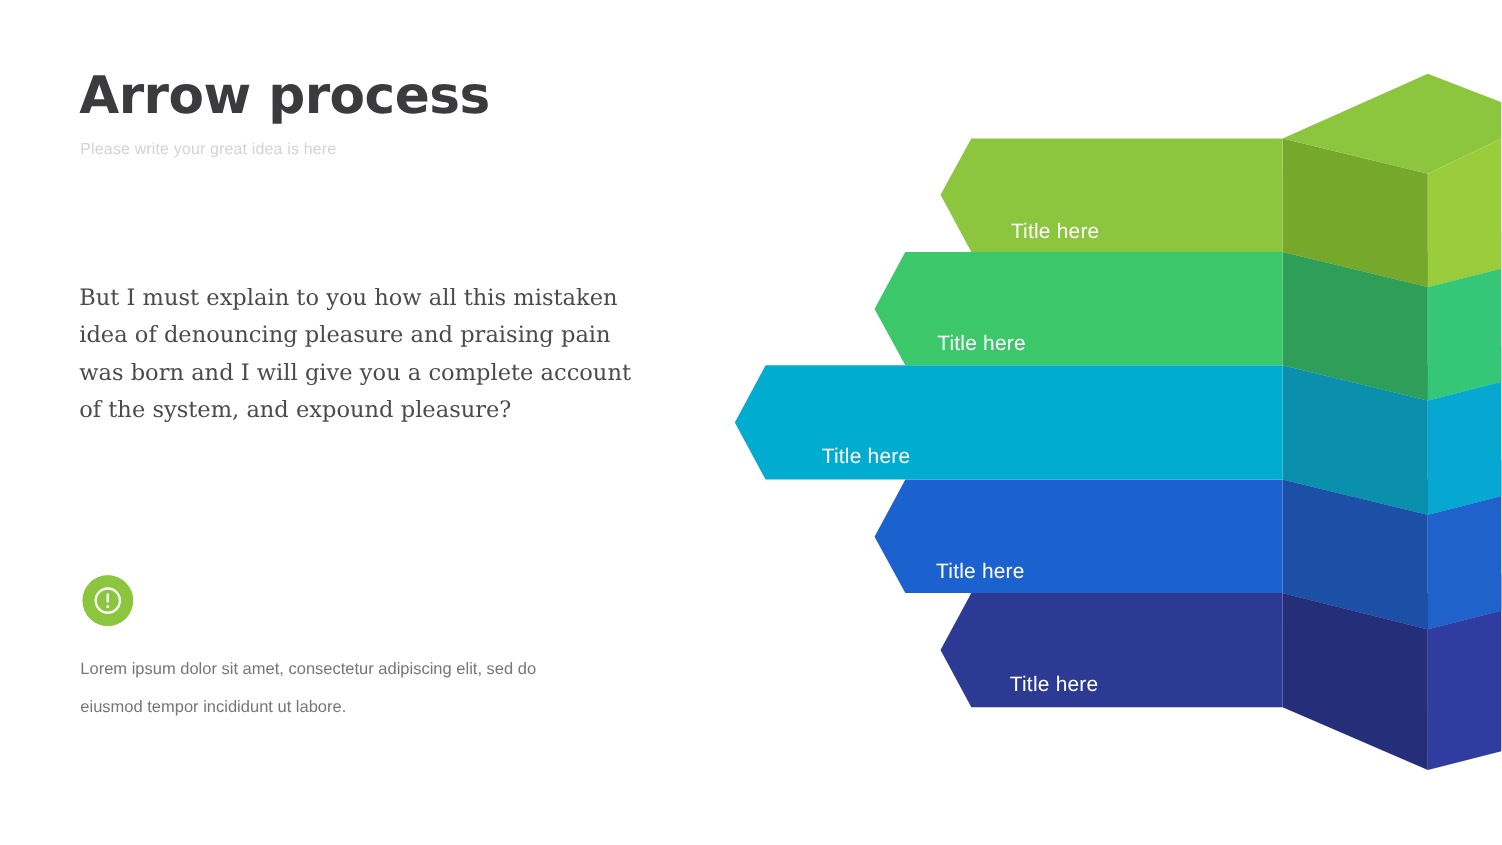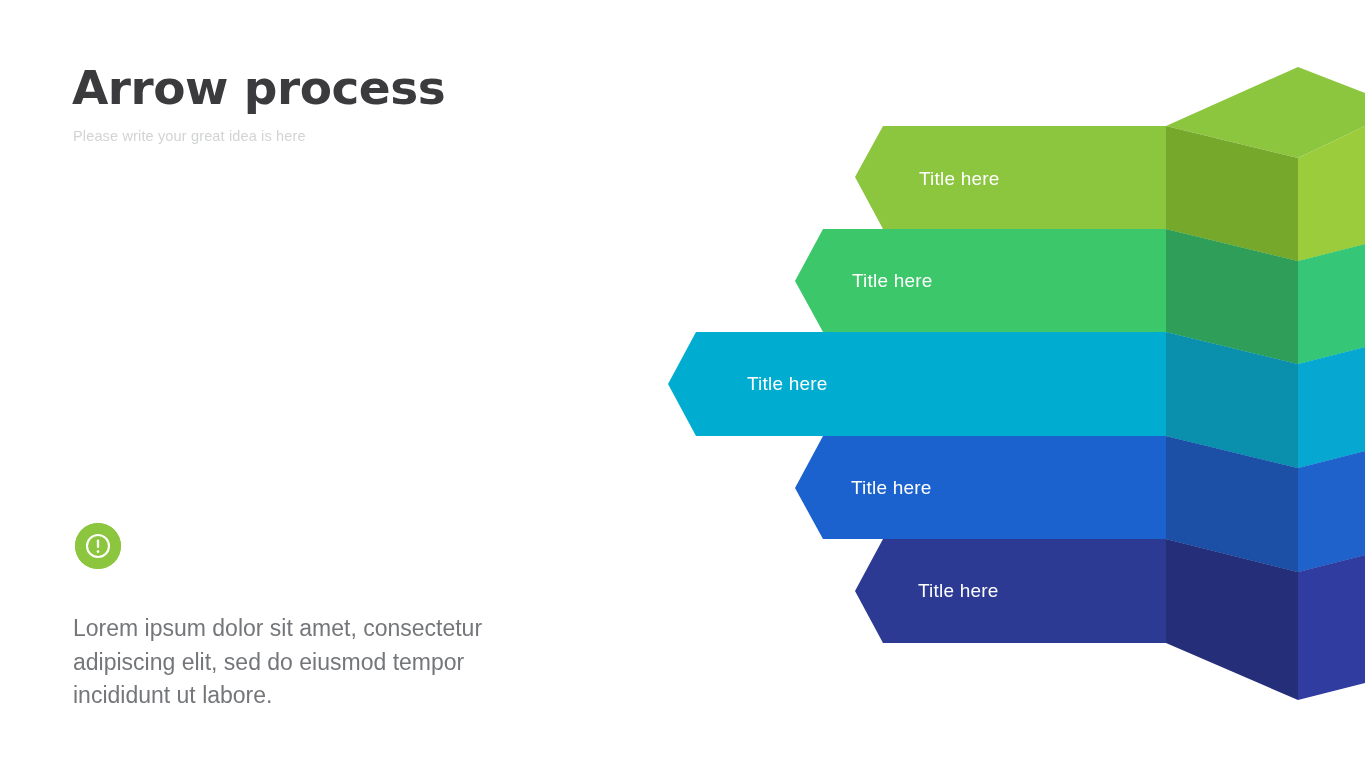"Title here" .arrow-label { margin-top: none -> 32px }
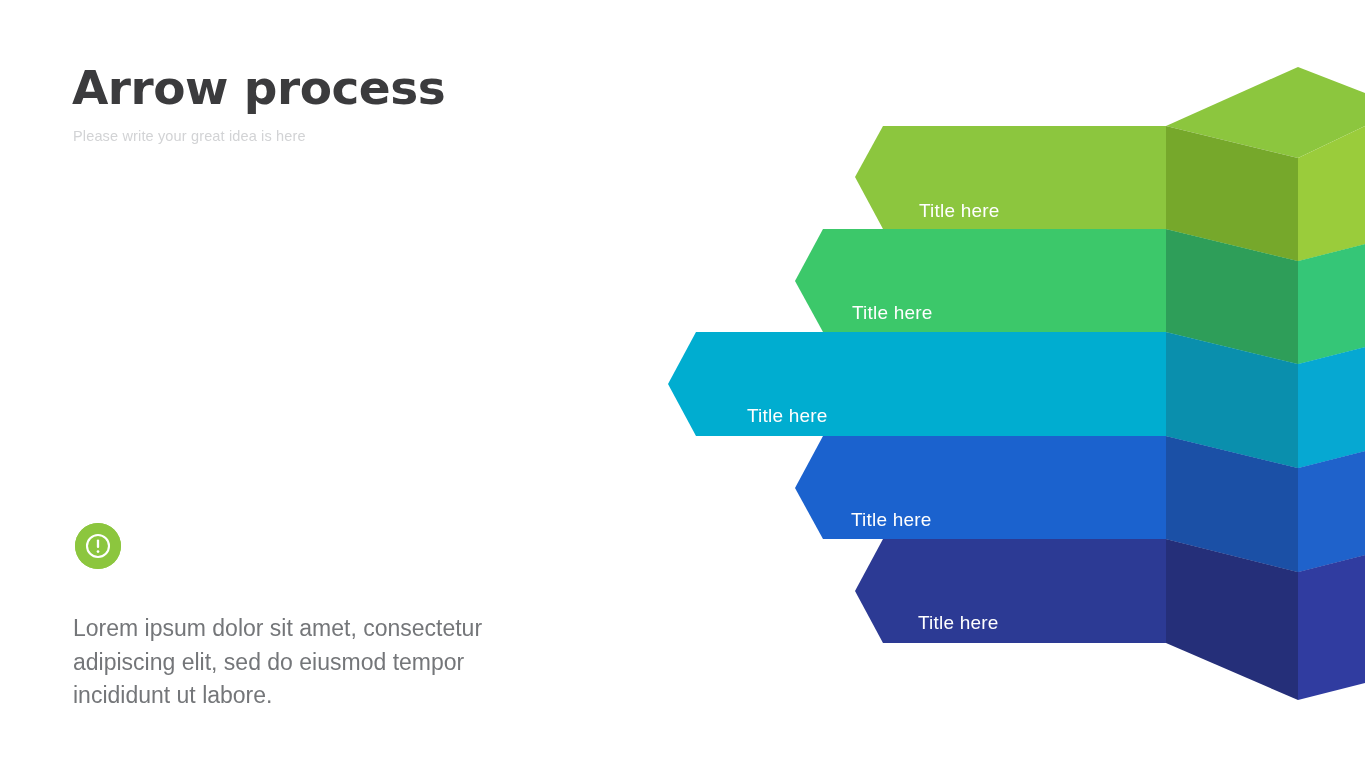"But I must explain to" div.body-paragraph { html: none -> <div>But I must explain to you how all this mistaken idea of denouncing pleasure and praising pain was born and I will give you a complete account of the system, and expound pleasure?</div> }
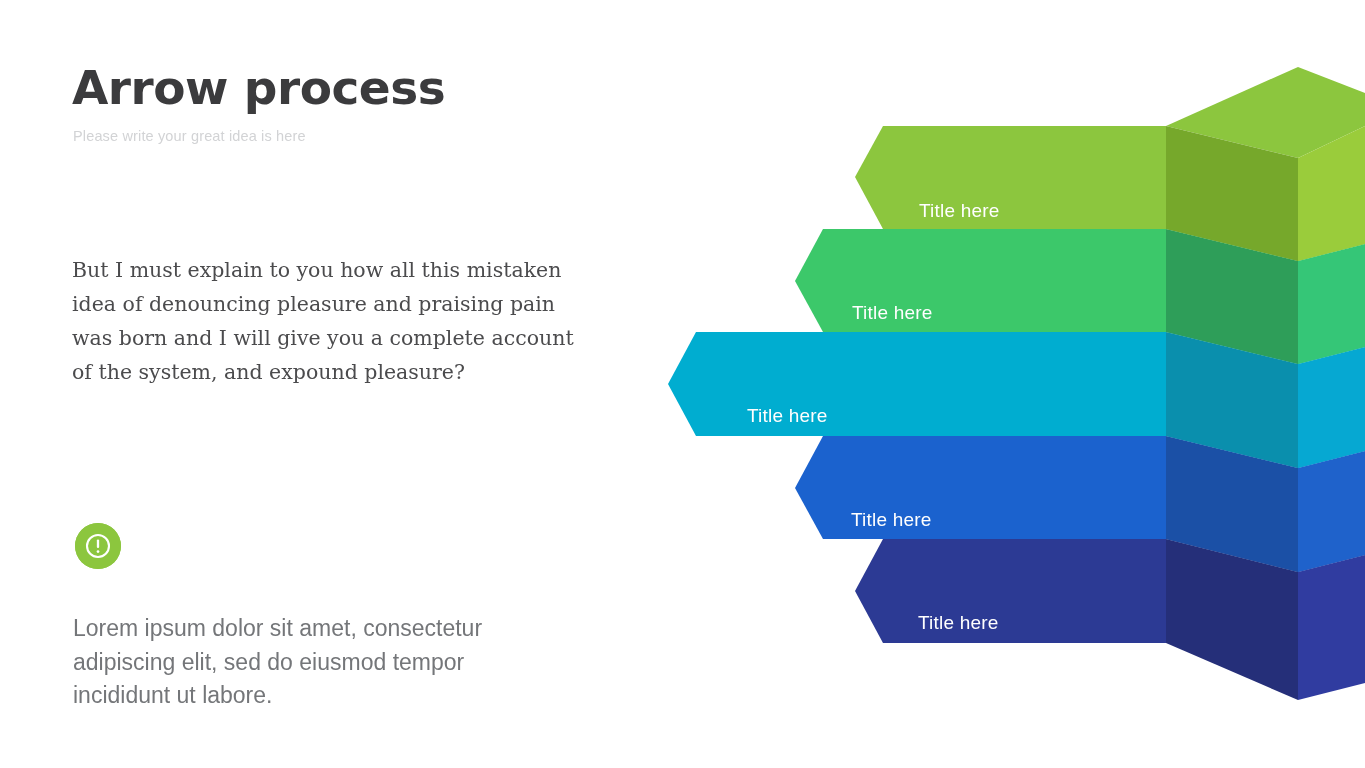"Lorem ipsum dolor sit amet," .caption-paragraph { font-size: 23px -> 15px; top: 612px -> 592px }
